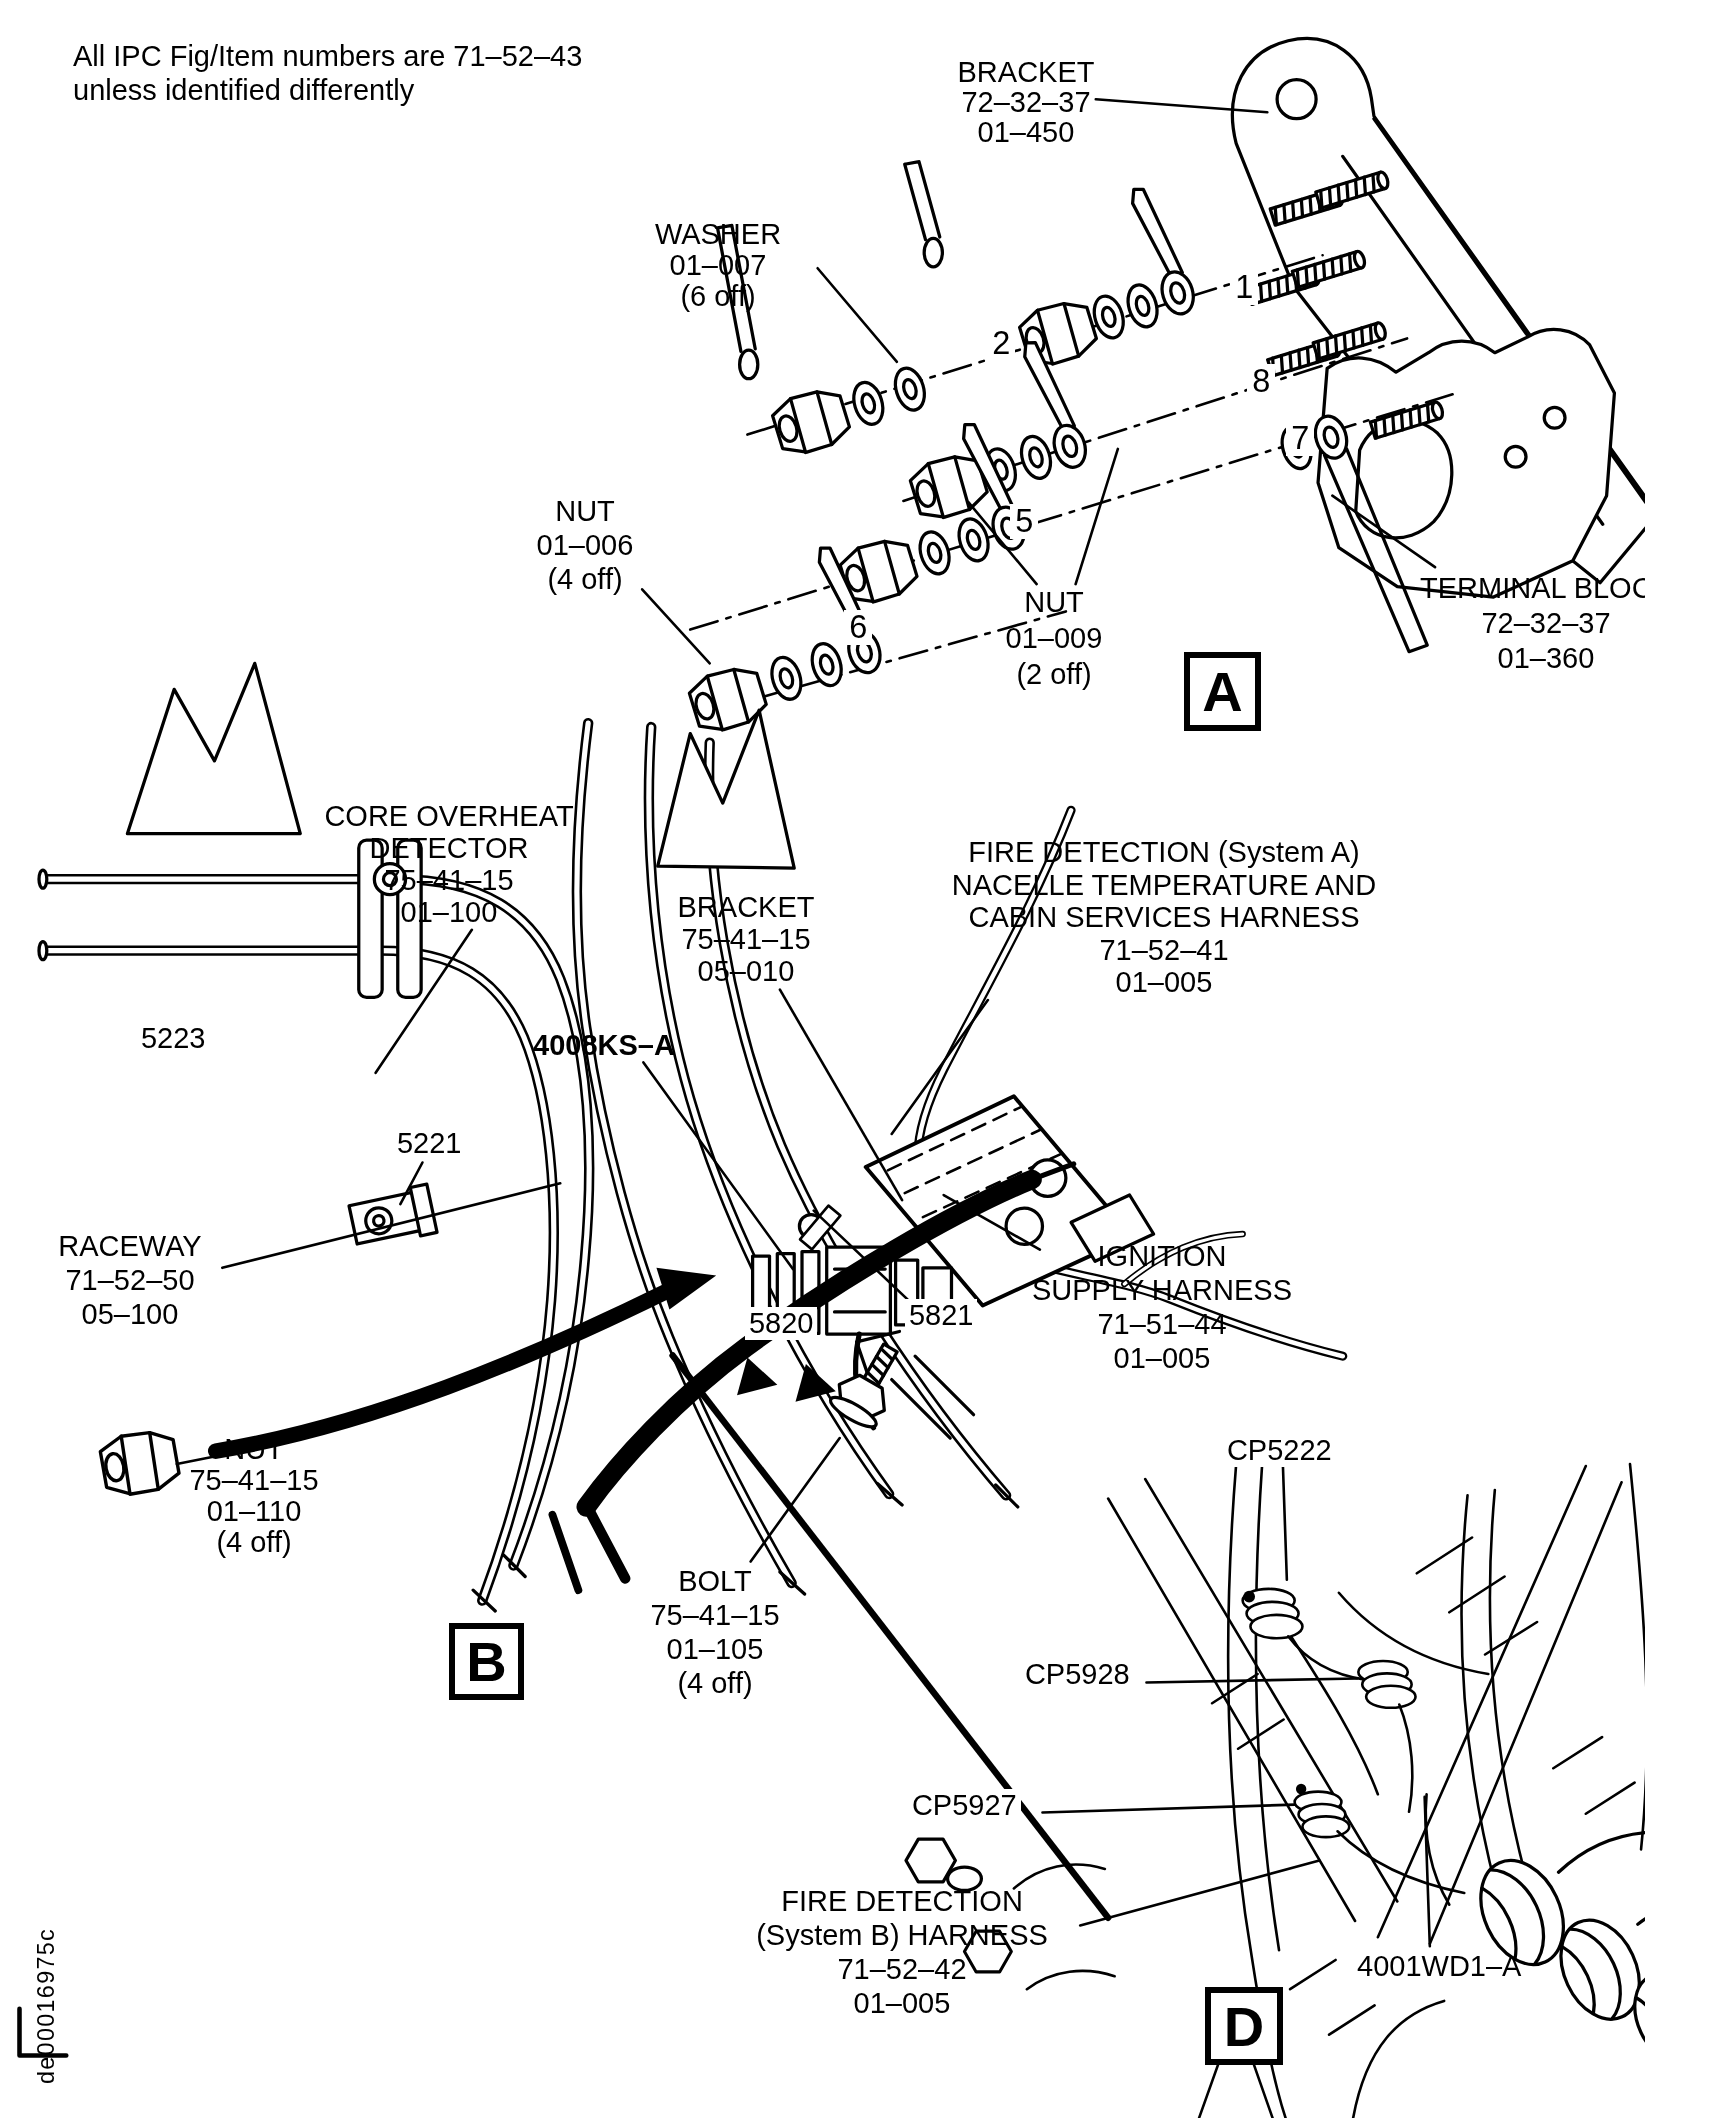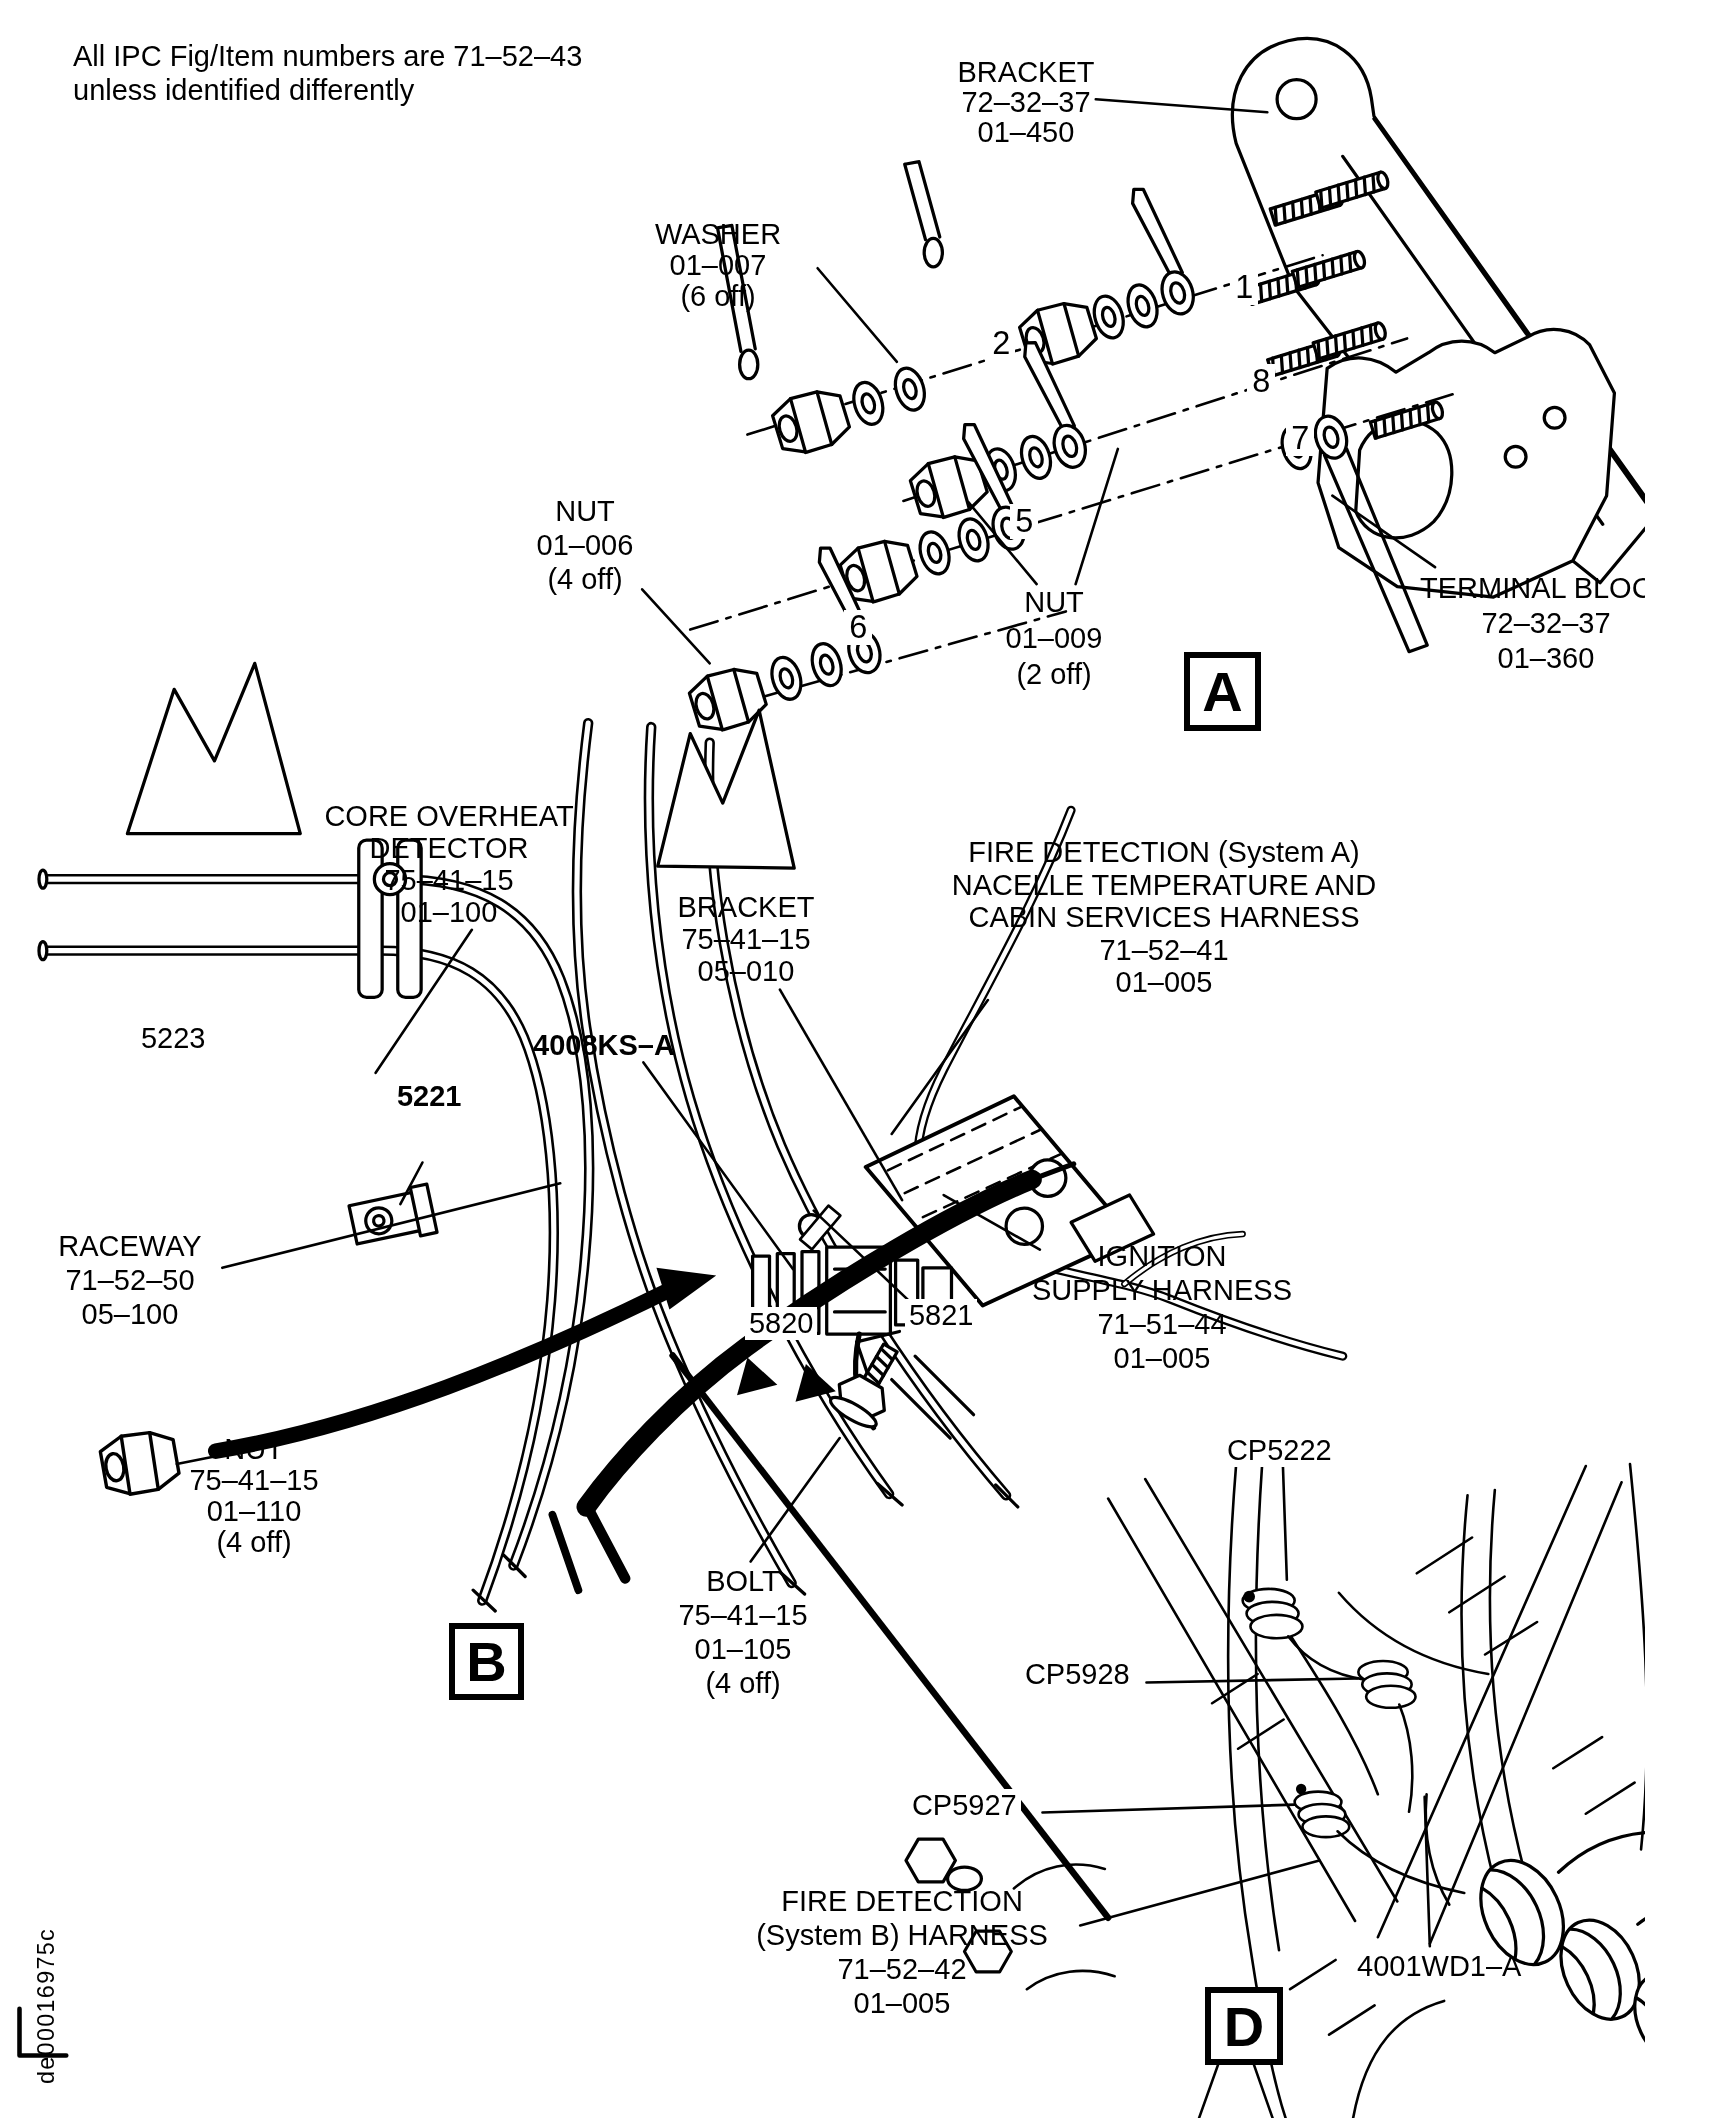"5221" div.ref { font-weight: bold -> none; top: 1080px -> 1127px }
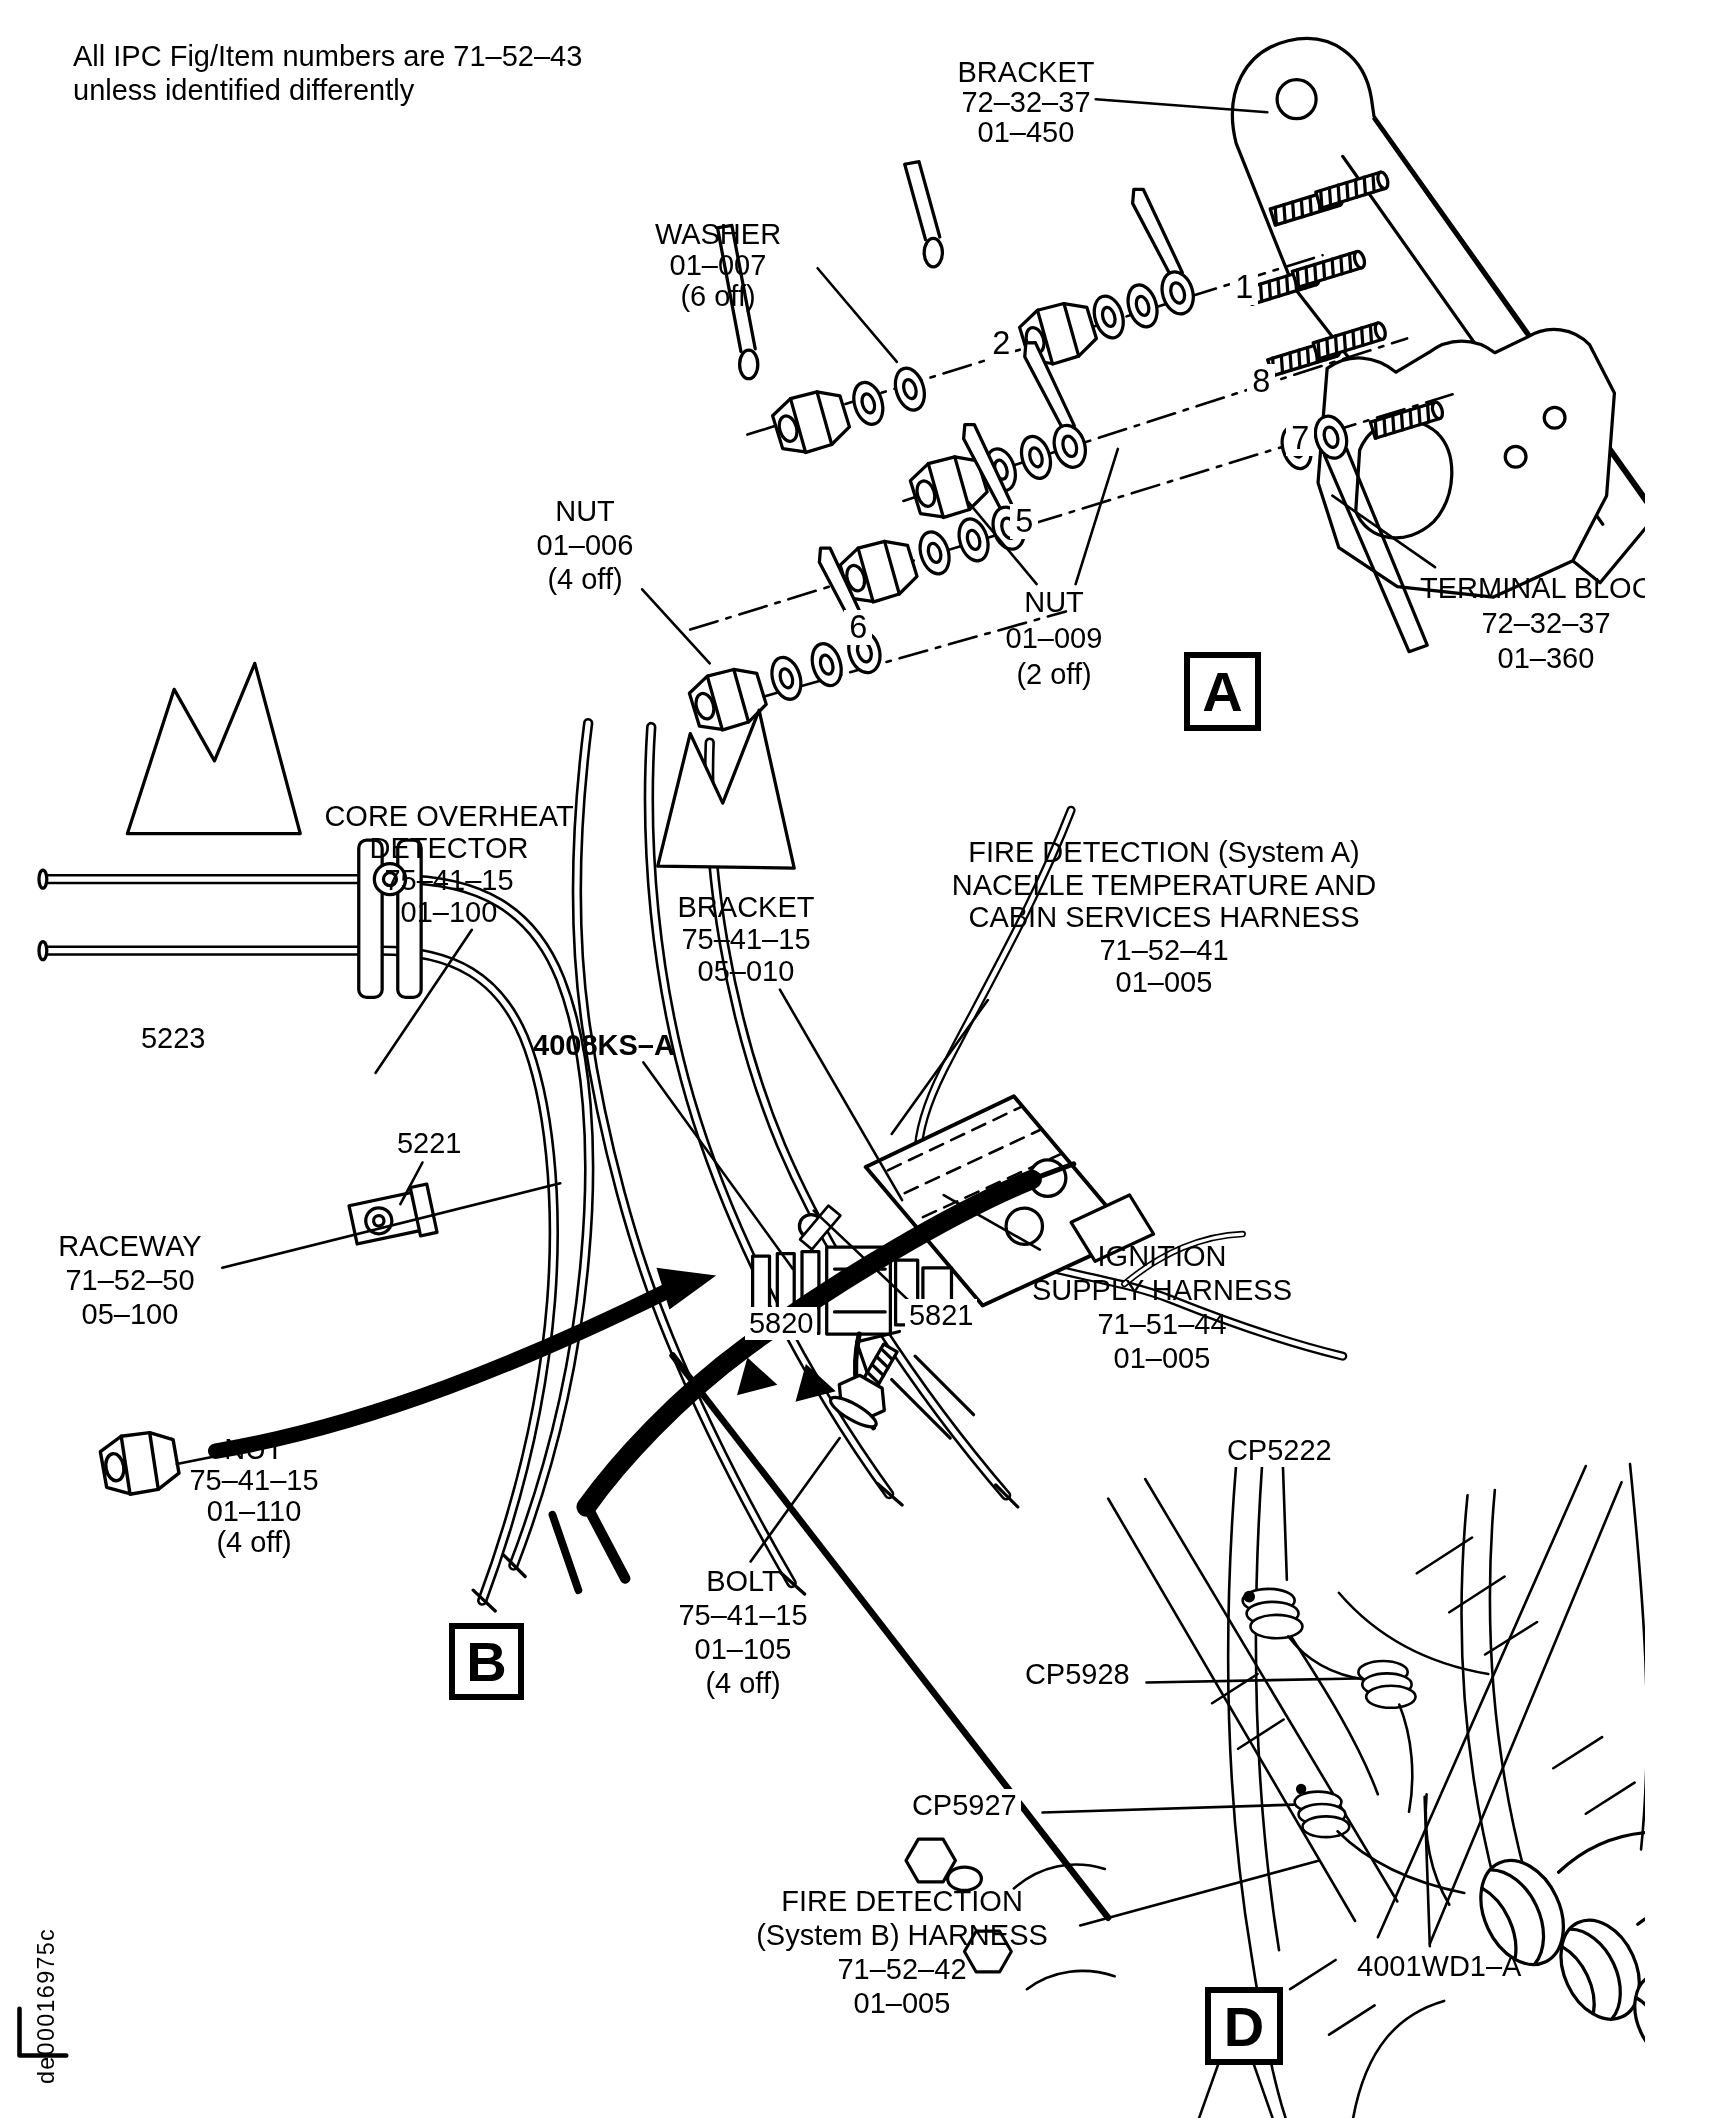"BOLT" div.lbl { margin-left: 28px -> none }
